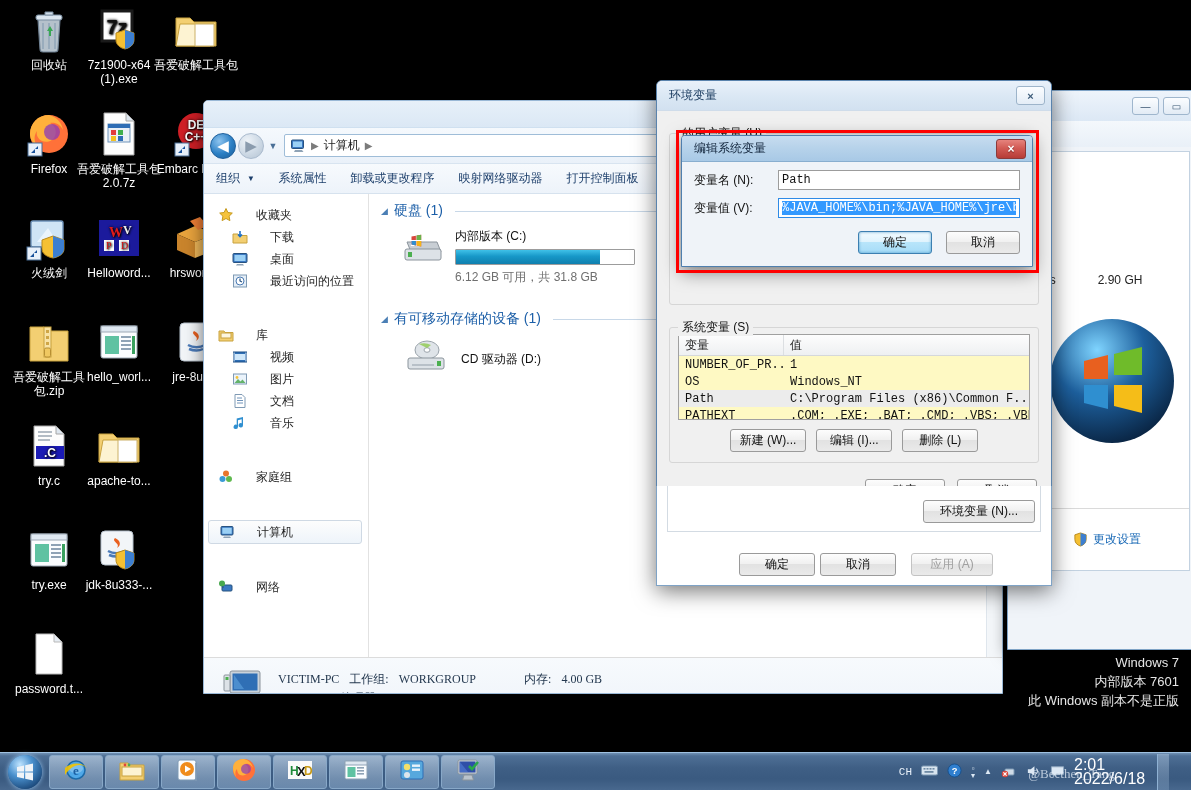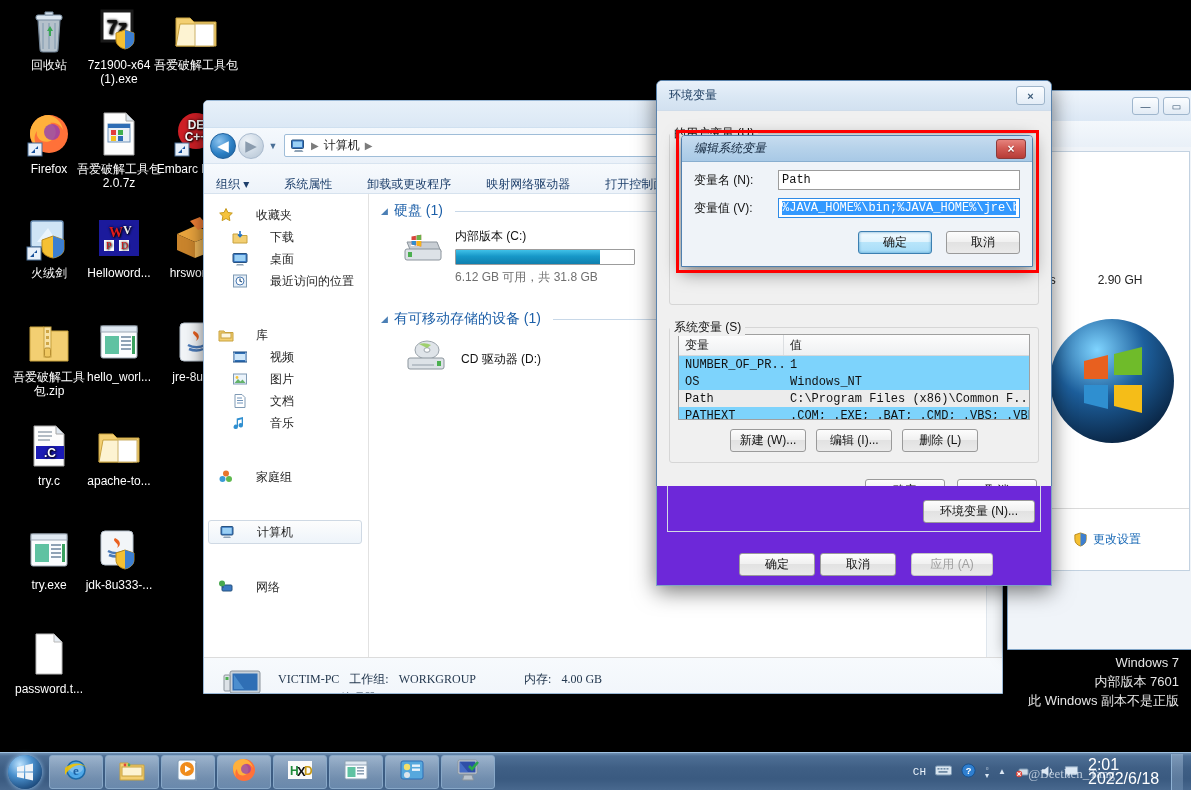"的用户变量 (U)" .grp > legend, .grp-label { left: 0 -> 8px }
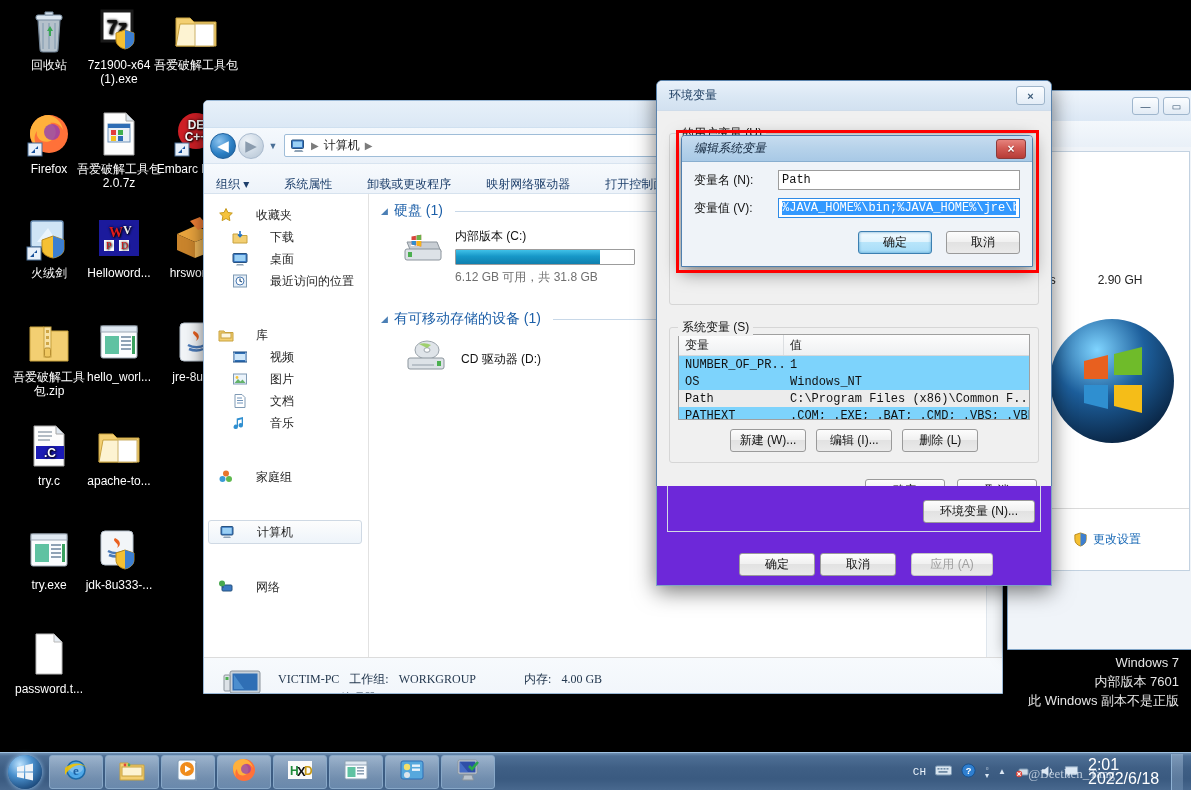"编辑系统变量" #editdlg .dlg-title .t { font-style: italic -> none }
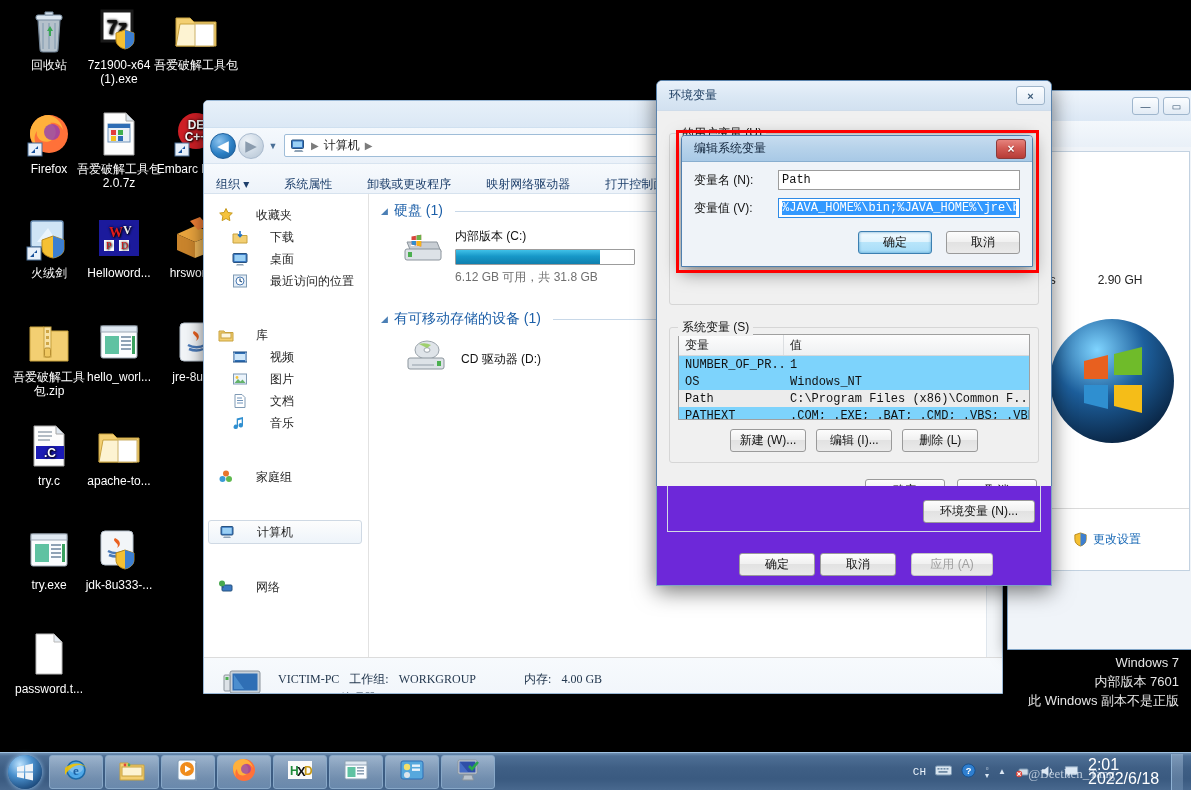"组织 ▾" #exp-toolbar { align-items: flex-end -> center; font-family: none -> Liberation Mono, monospace; gap: 35px -> 24px }
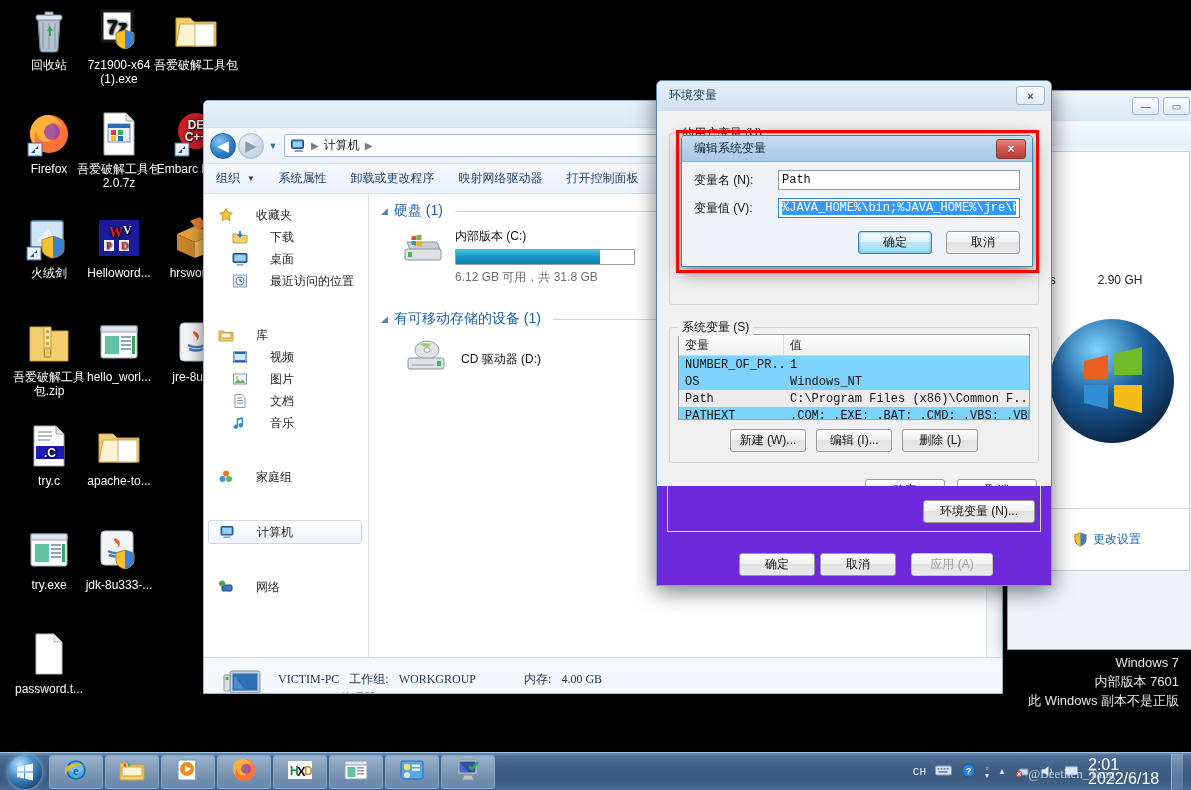"变量" .lv { background: #7dd3fc -> #fef9c3 }
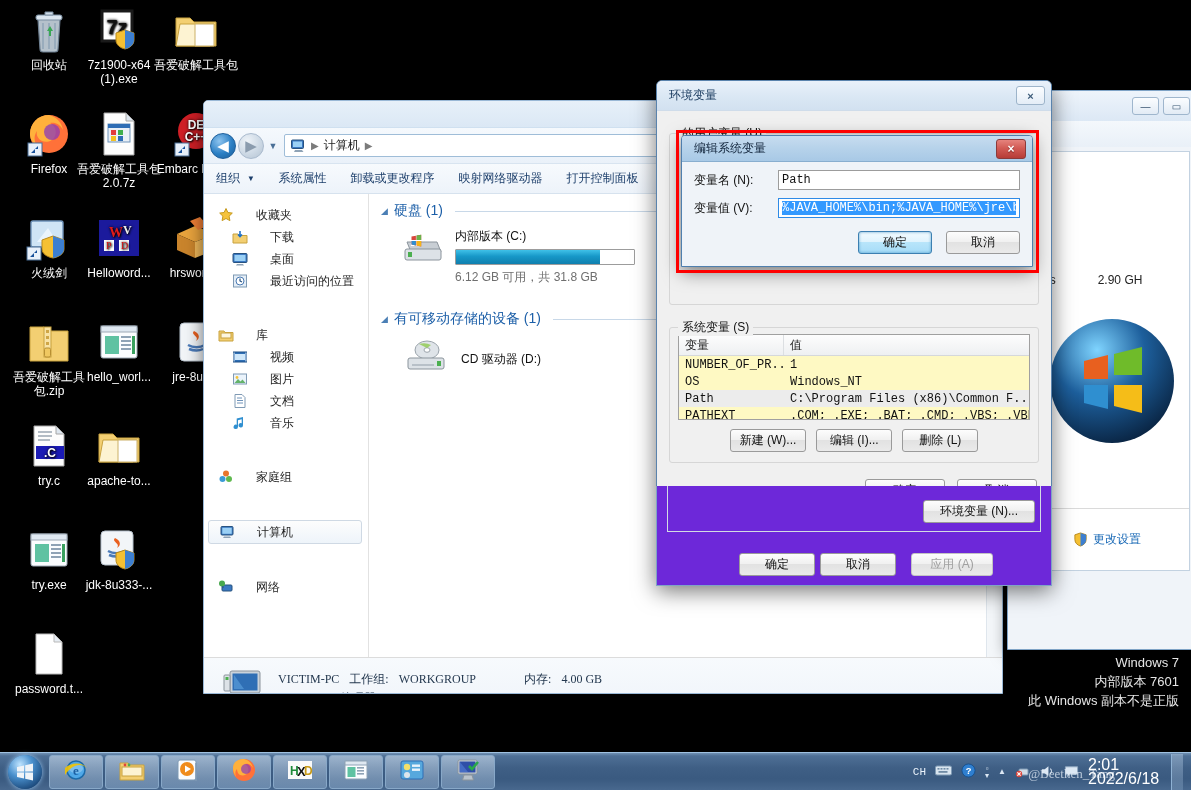"环境变量 (N)..." div { background: #6d28d9 -> #ffffff }
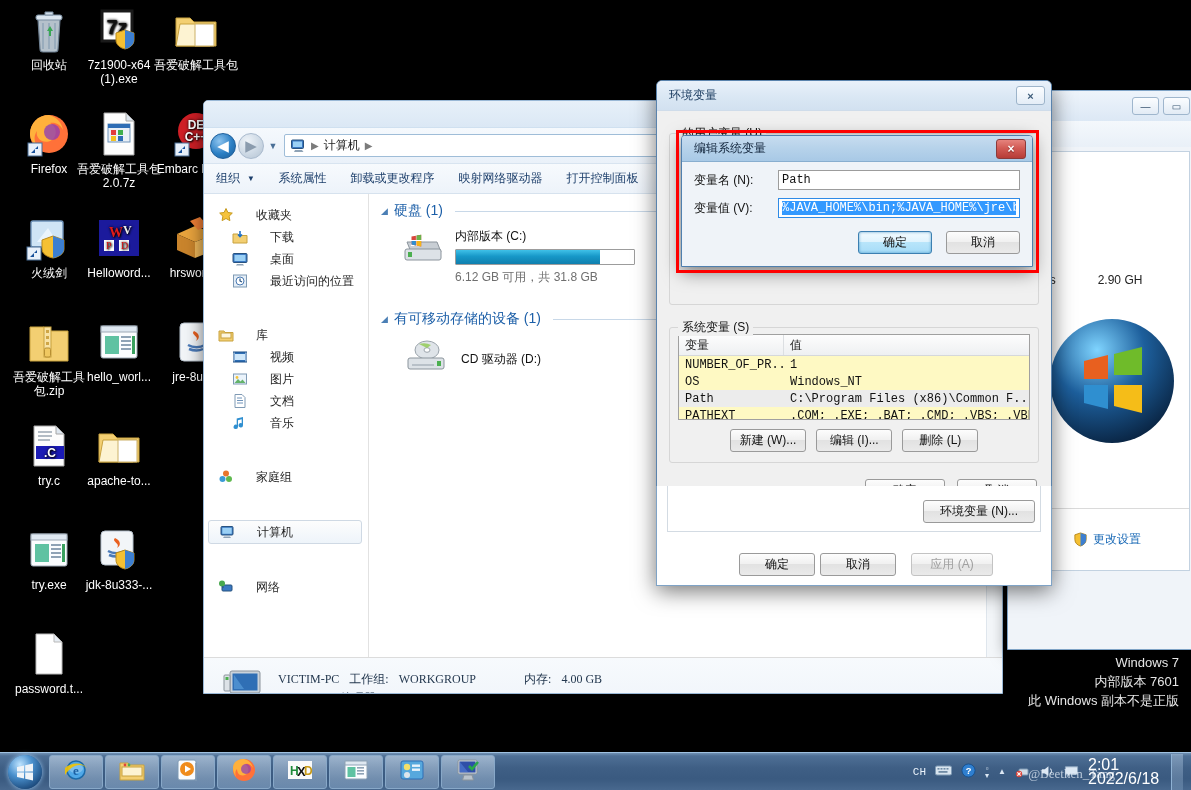"CH" #tray { padding-right: 8px -> 22px }
